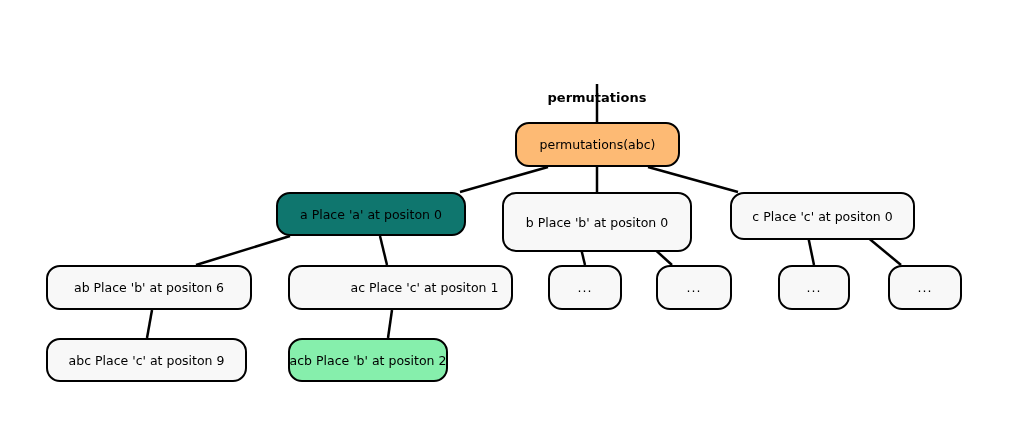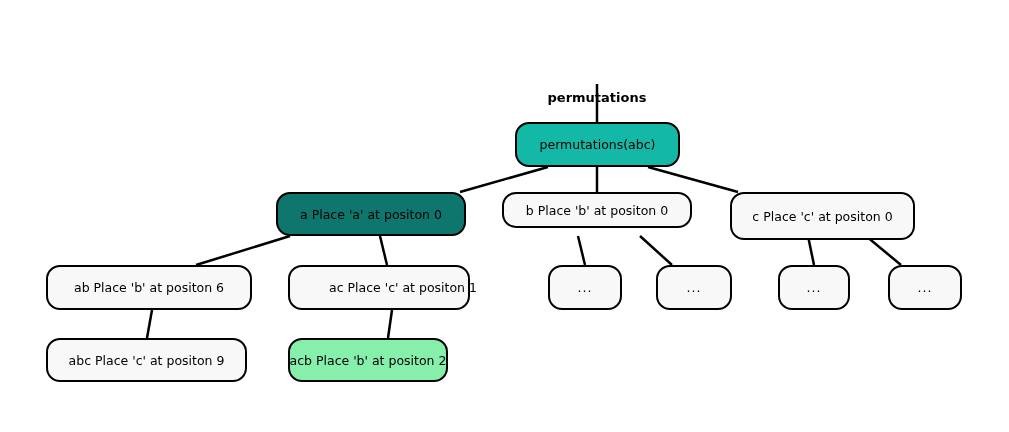"permutations(abc)" div.node { background: #14b8a6 -> #fdba74 }
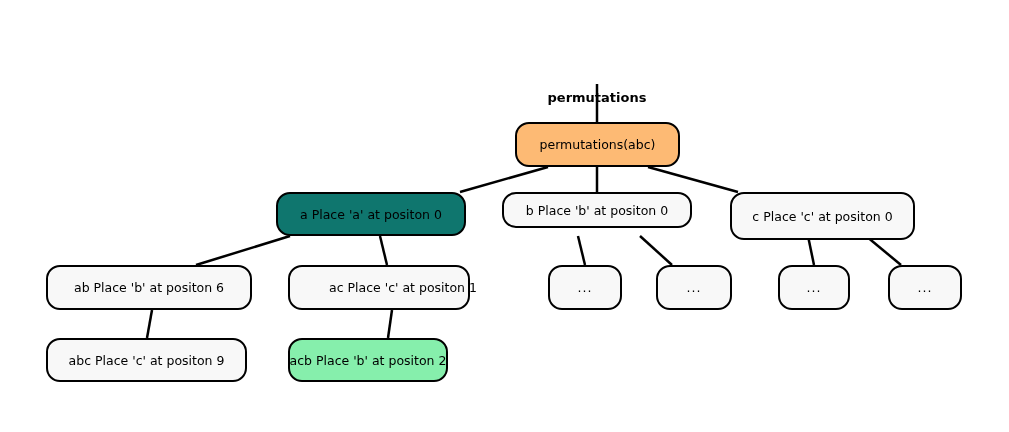"b Place 'b' at positon" div.node { height: 36px -> 60px }
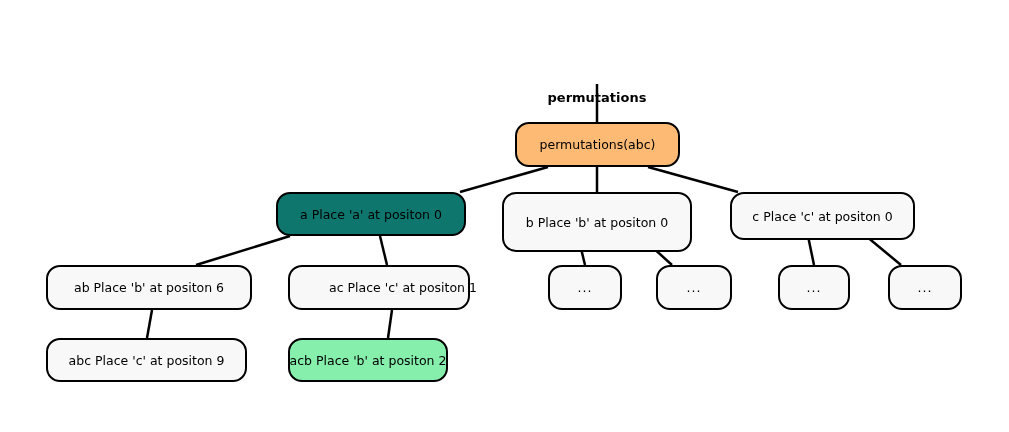"ac Place 'c' at positon" div.node { width: 182px -> 225px }
